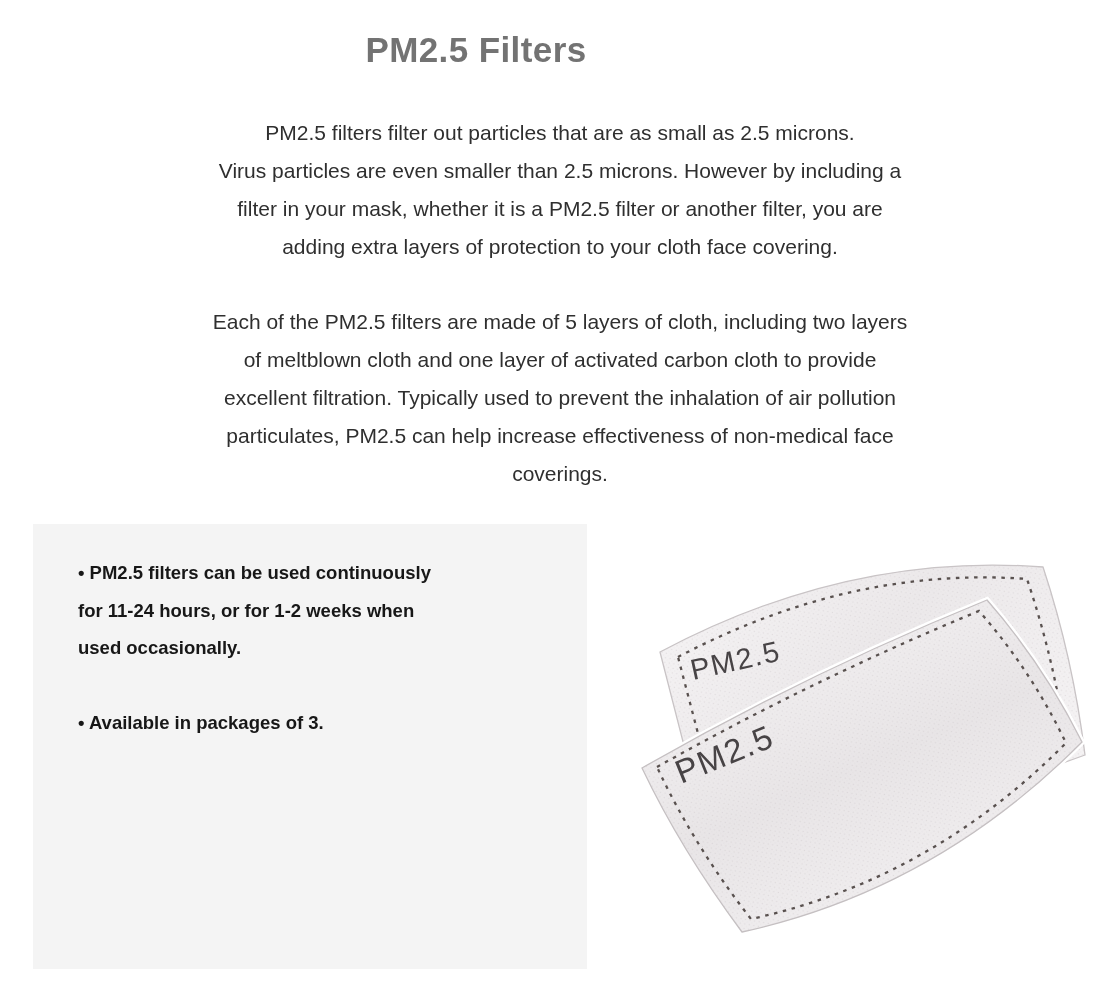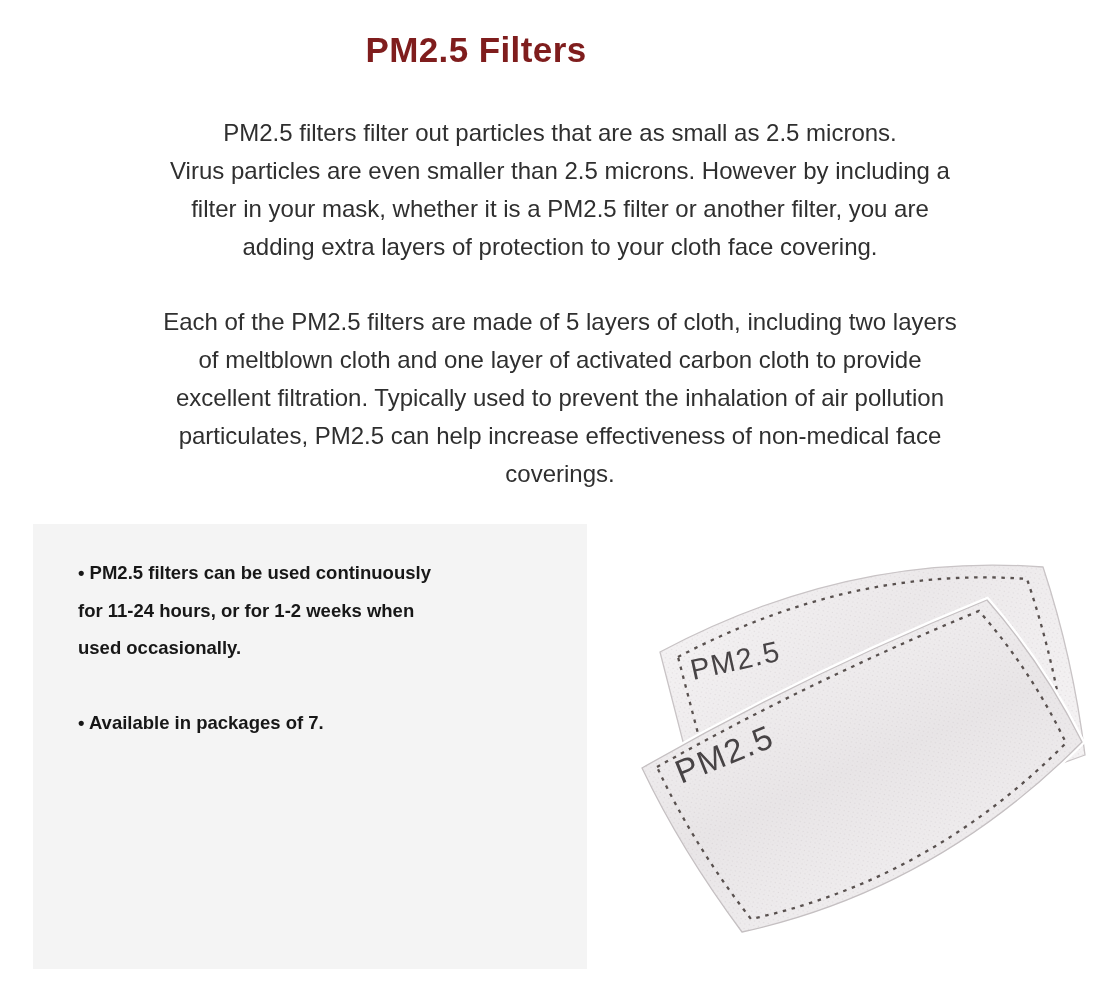"PM2.5 Filters" .page-title { color: #7f1d1d -> #737373 }
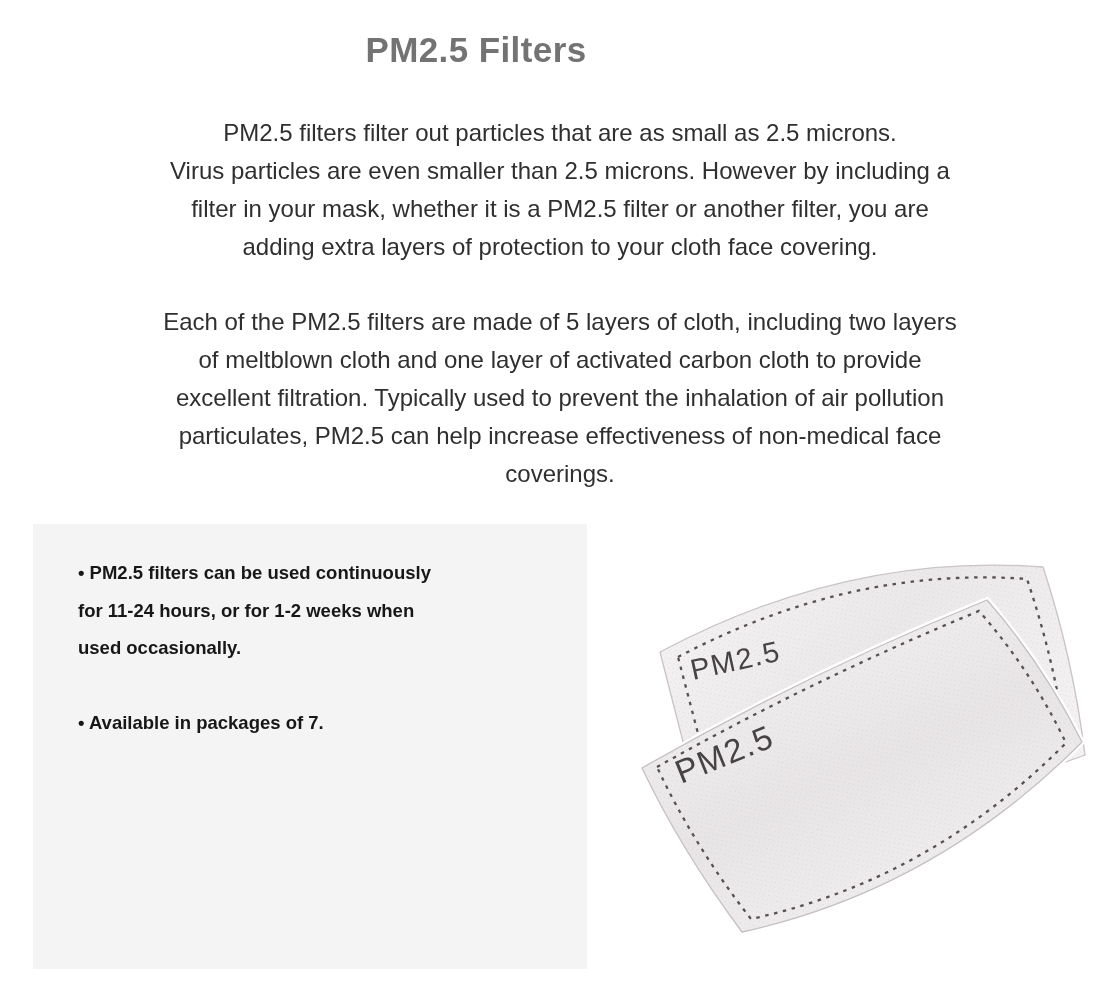"PM2.5 filters filter out particles" .para { font-size: 24px -> 21px }
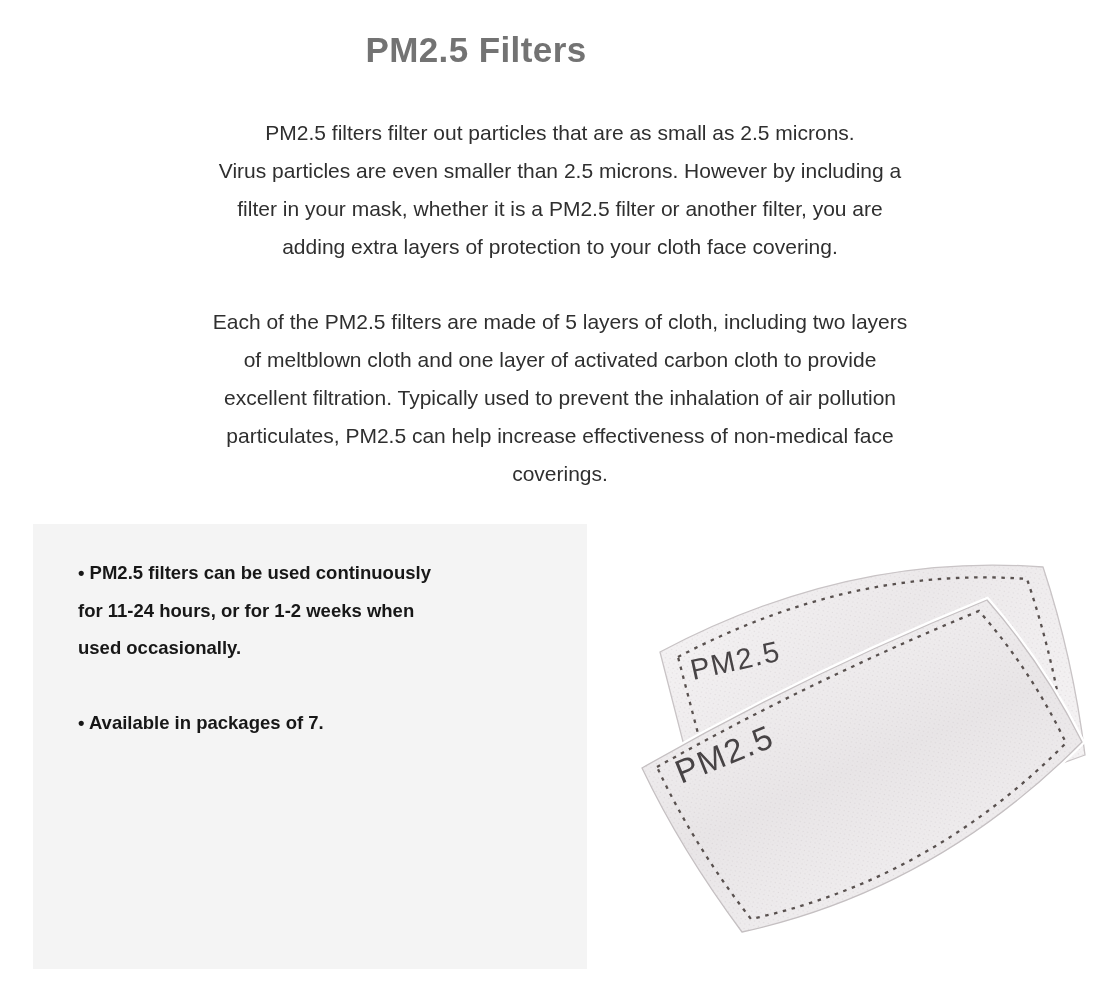"• Available in packages of" p.bullet { text: 7 -> 3 }
